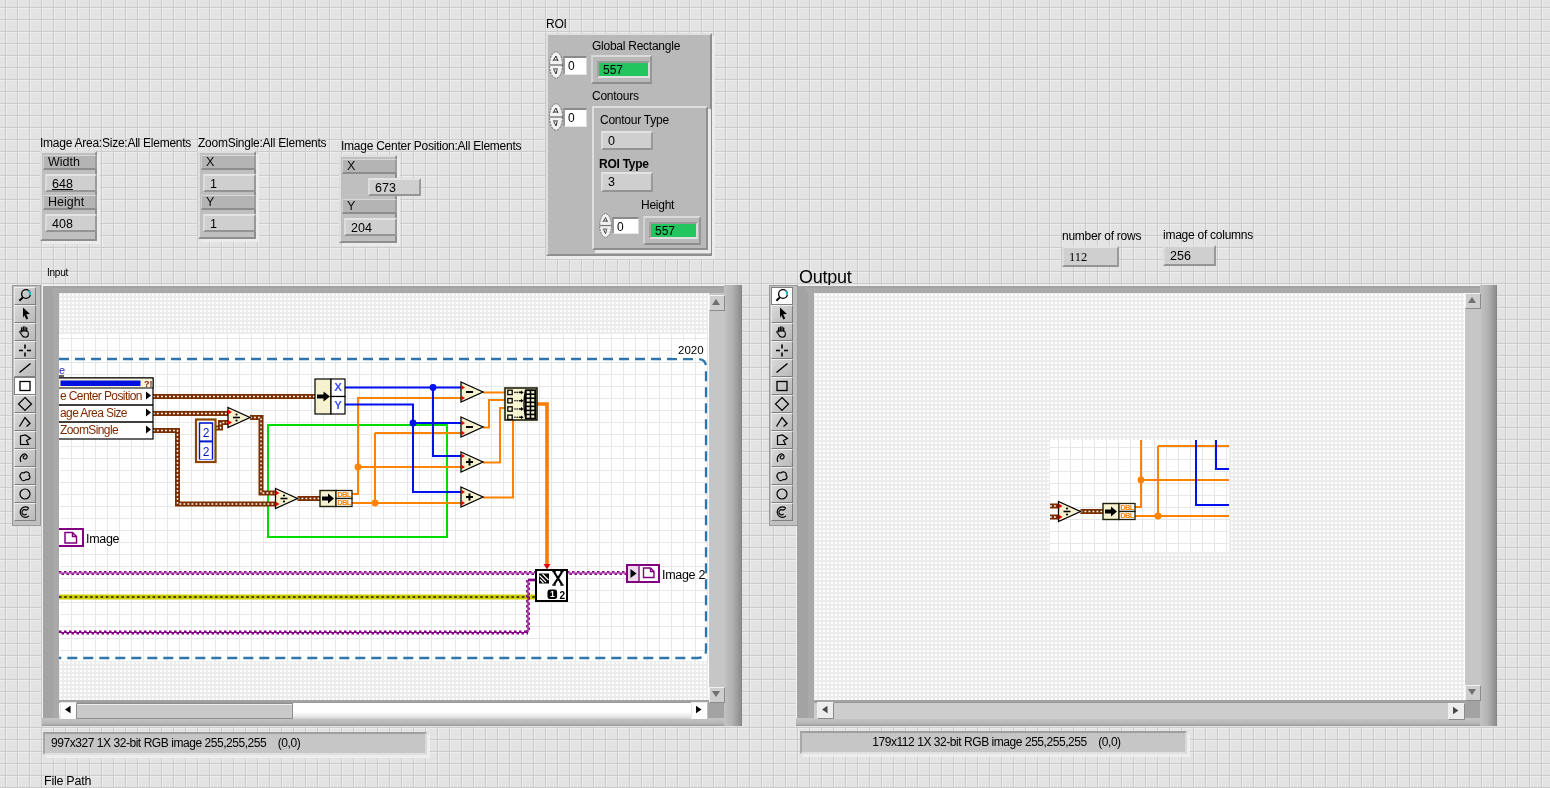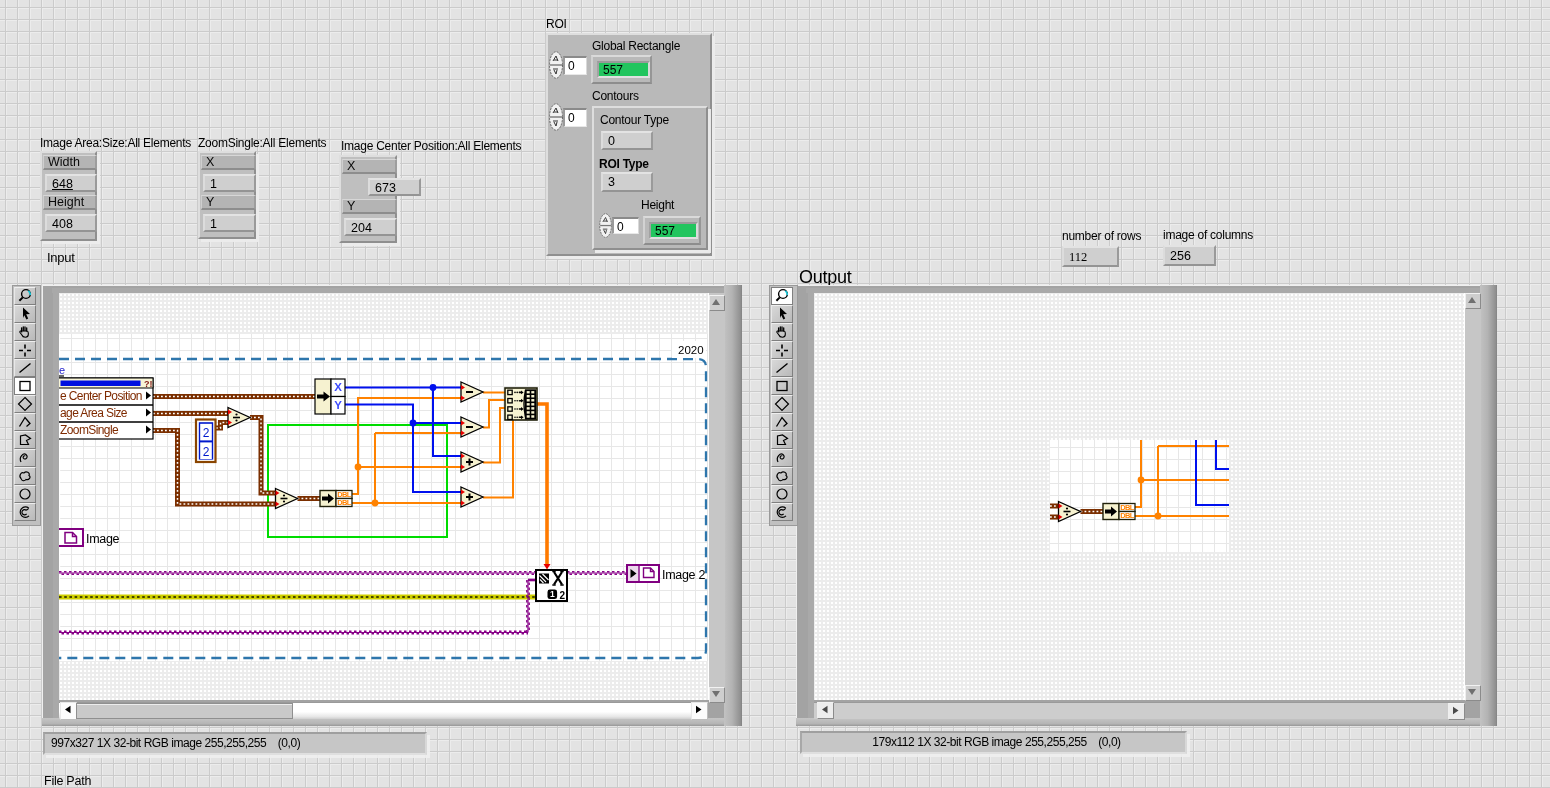"Input" div.lbl { font-size: 13px -> 10px; top: 250px -> 267px }
